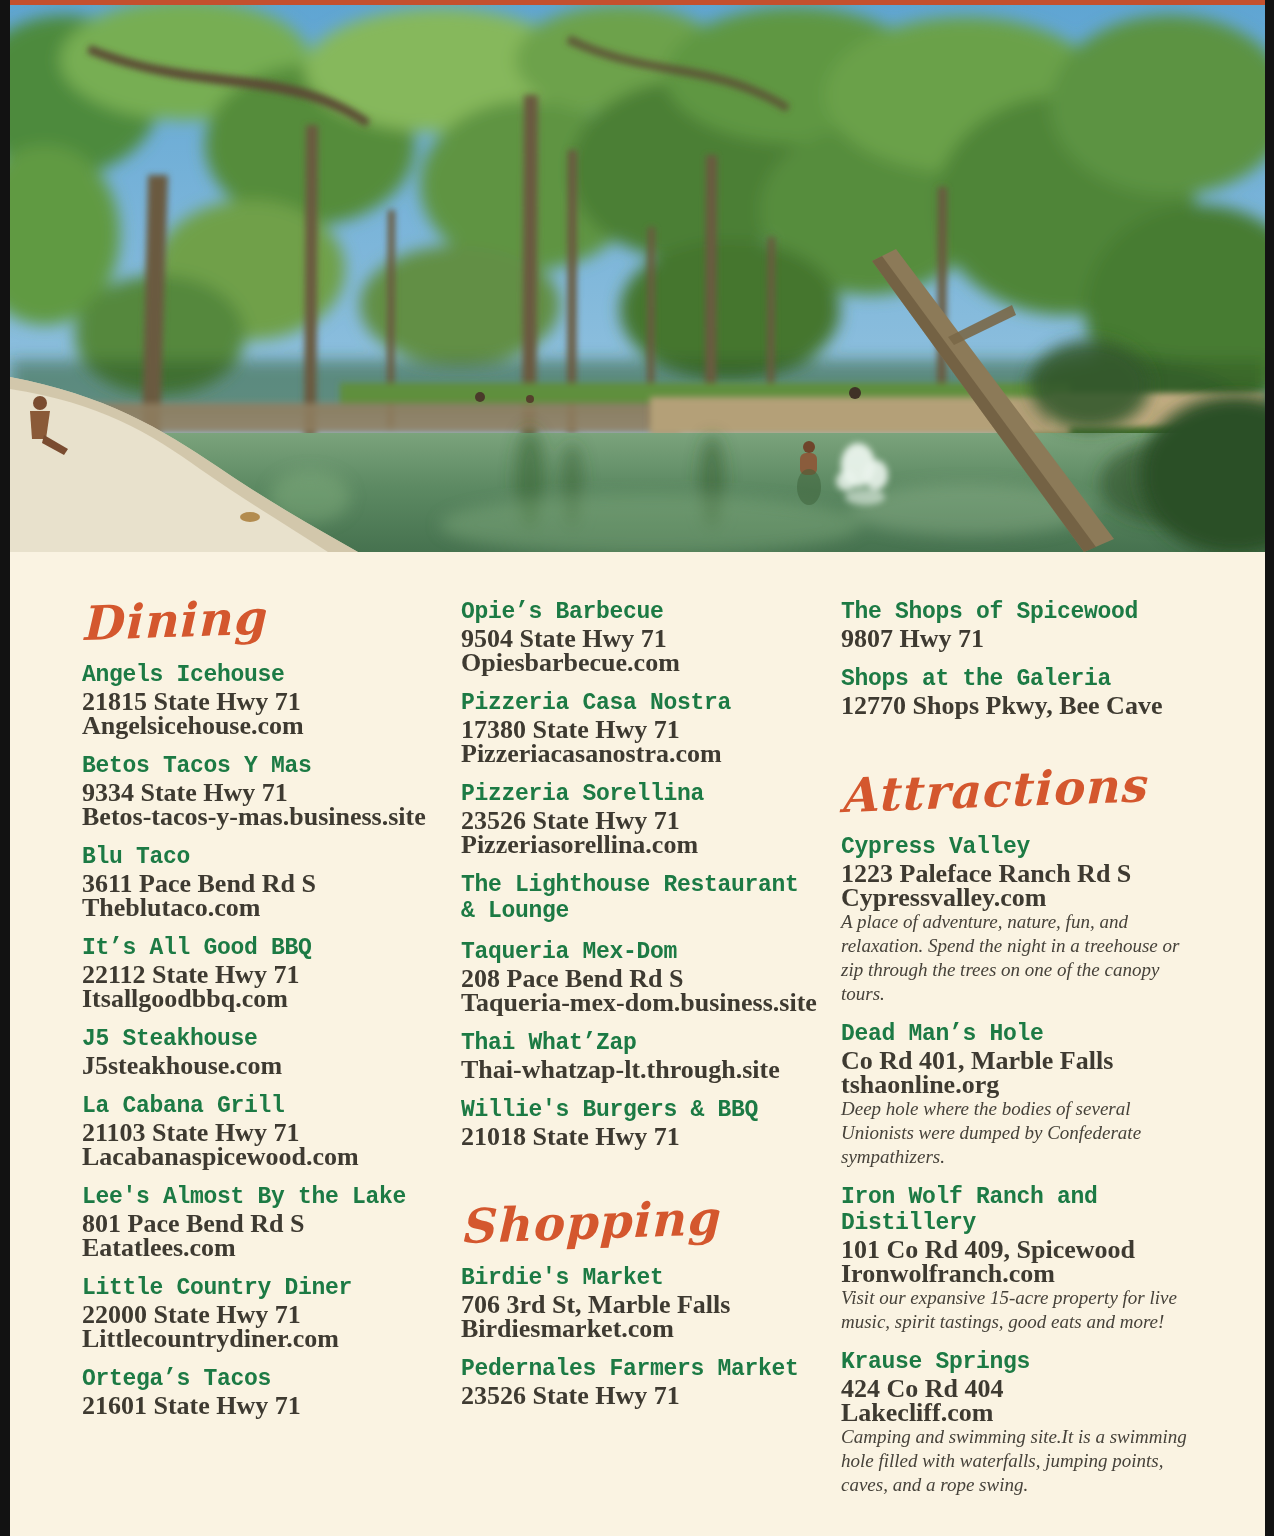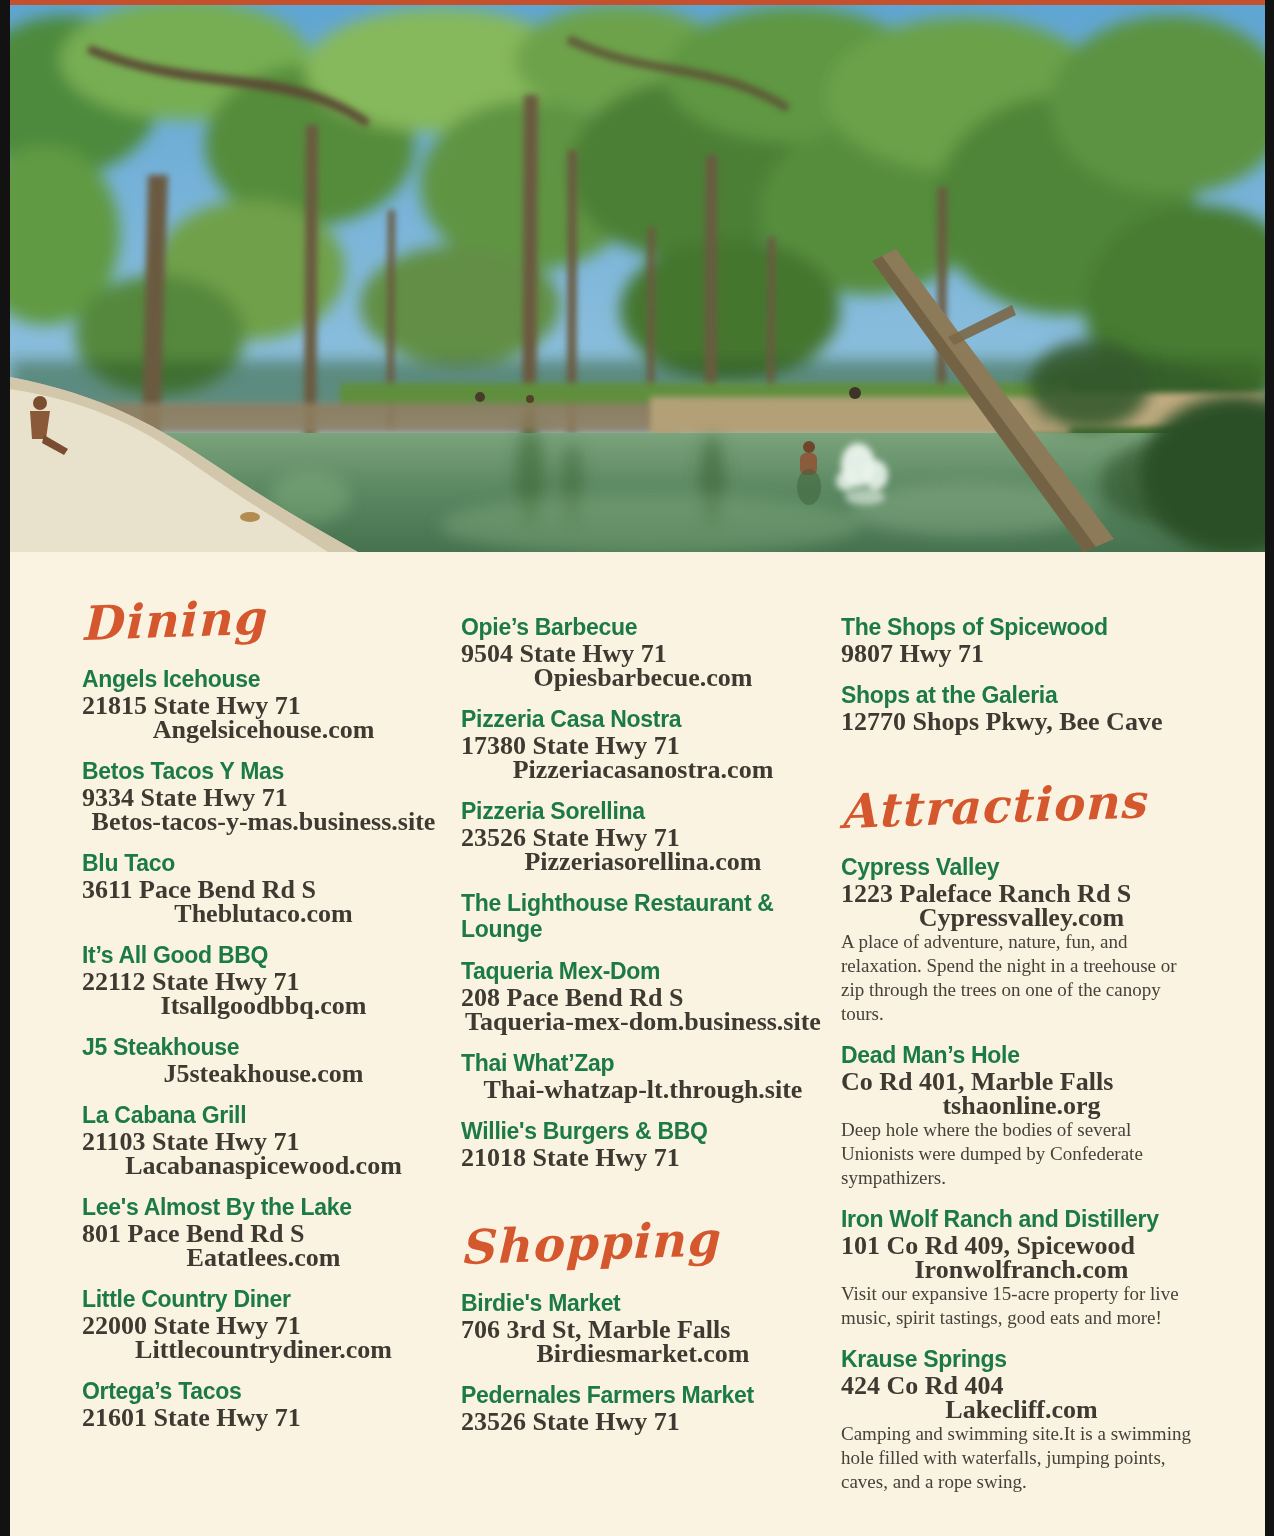"Opie’s Barbecue" .entry-name { font-family: Liberation Sans, sans-serif -> Liberation Mono, monospace; margin: 16px 0 2px 0 -> 1px 0 2px 0 }
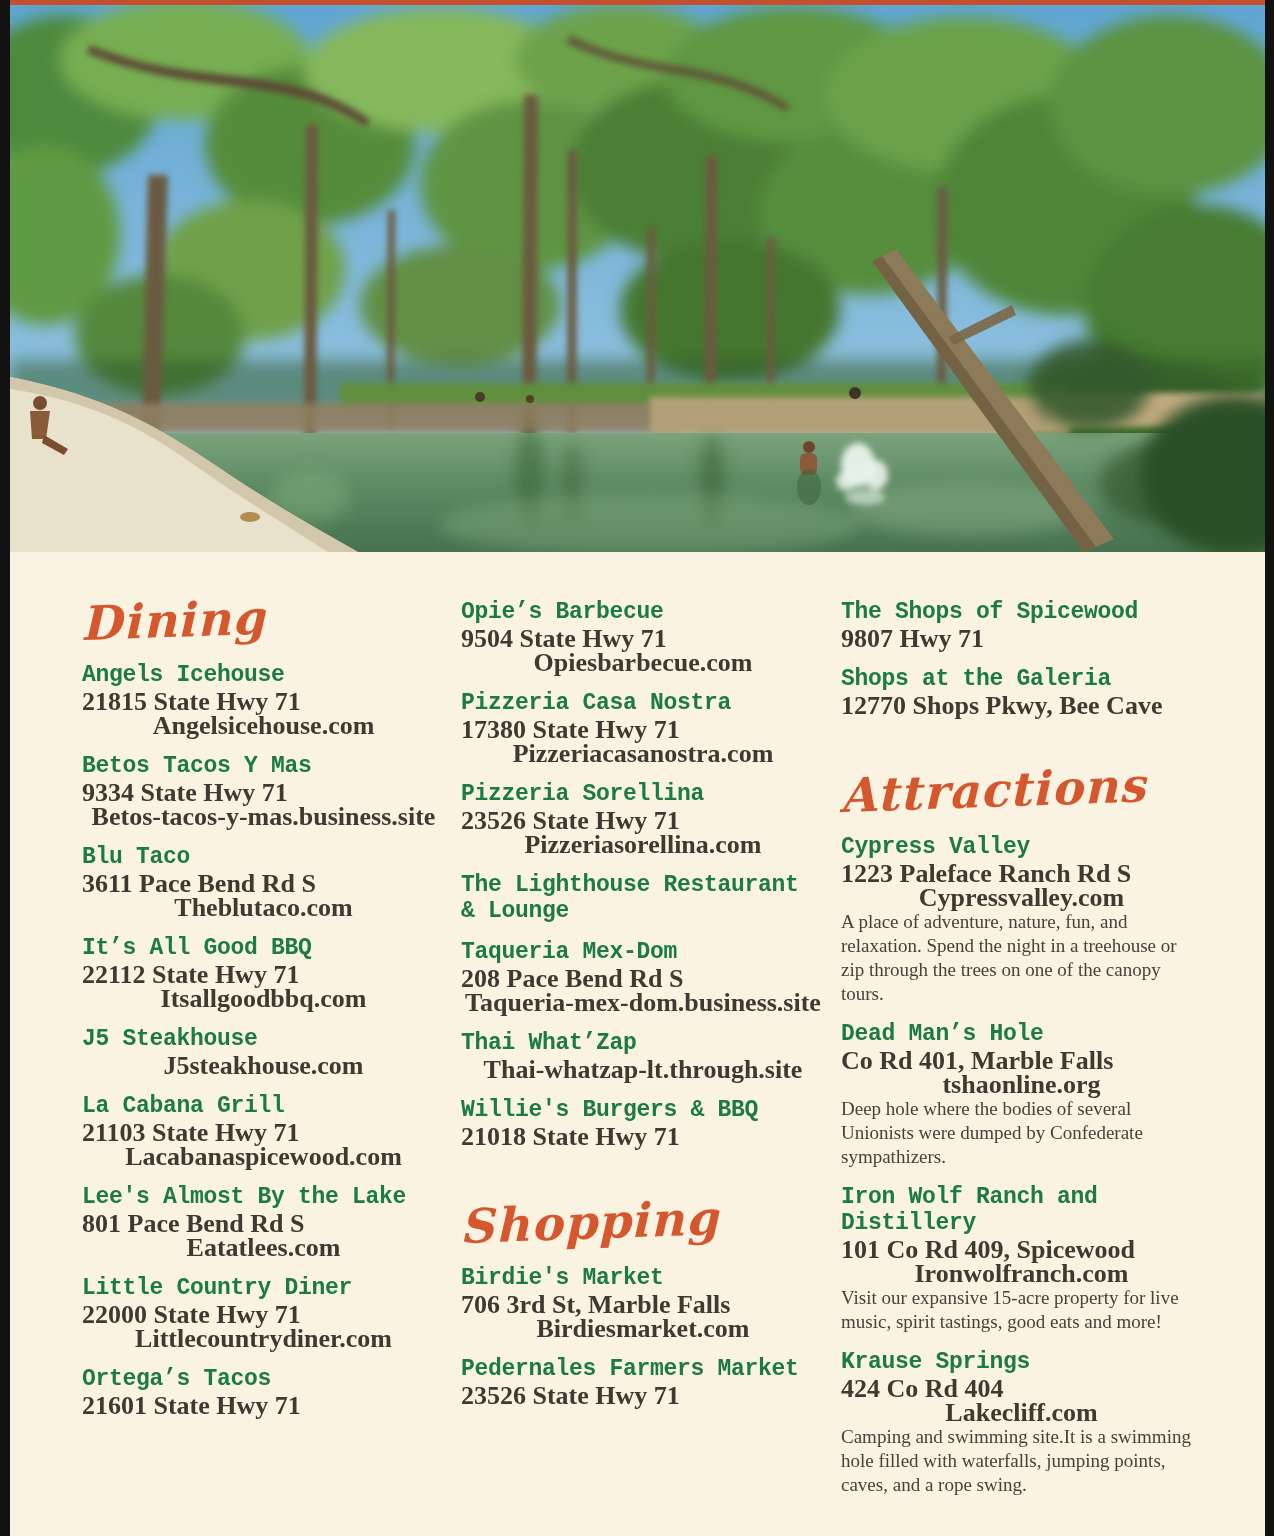"Opiesbarbecue.com" .detail-line.website { text-align: center -> none }
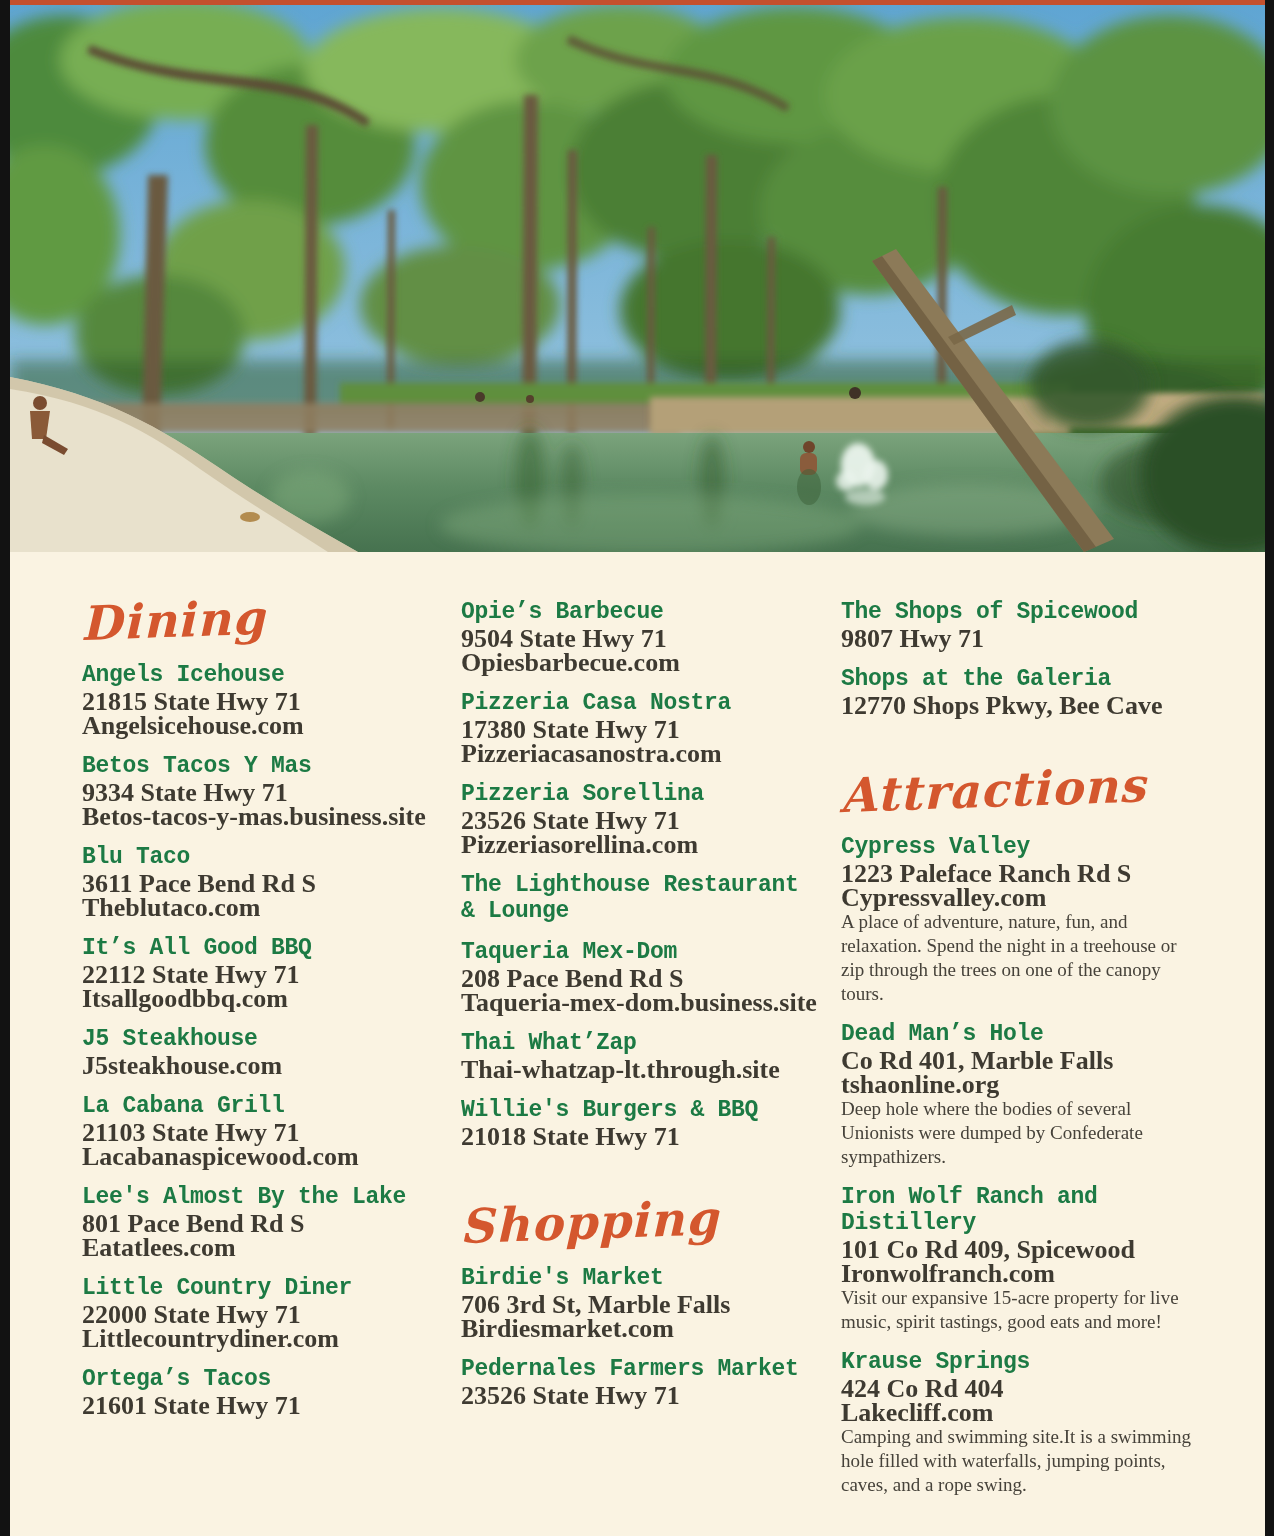"A place of adventure, nature," .entry-desc { font-style: none -> italic }
